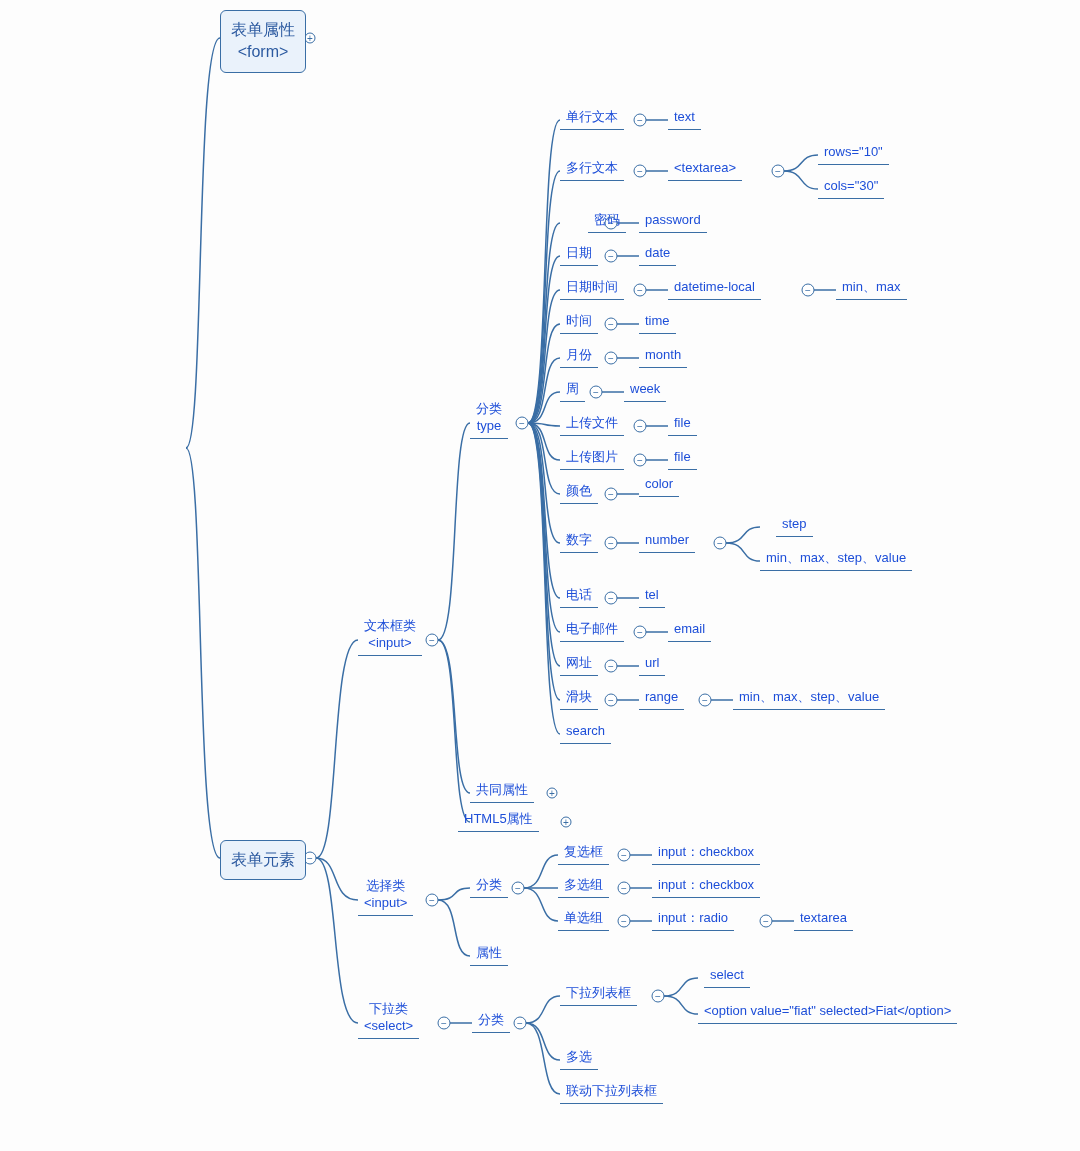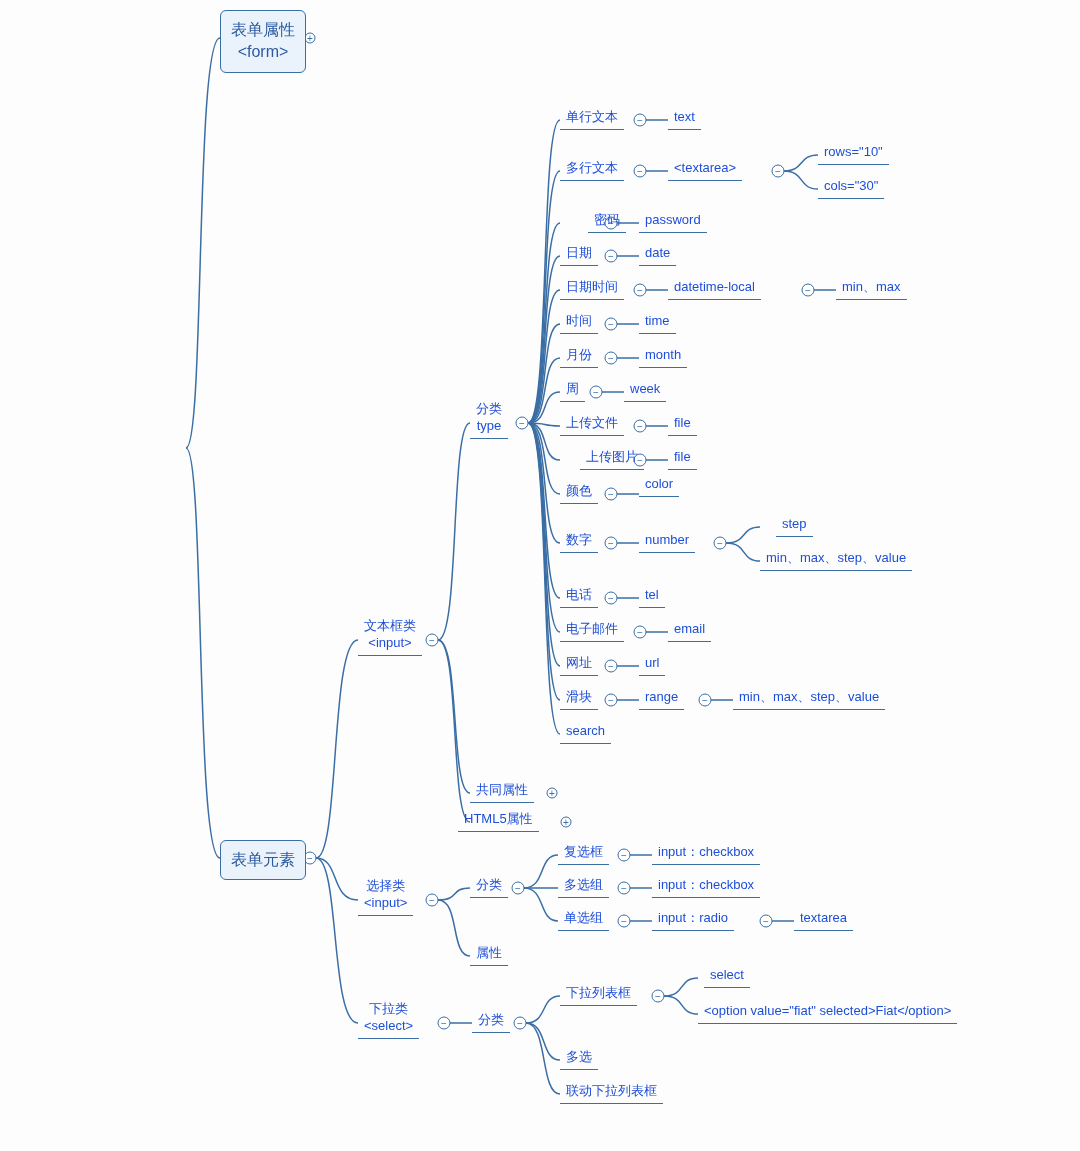"上传图片" div.node { left: 580px -> 560px }
